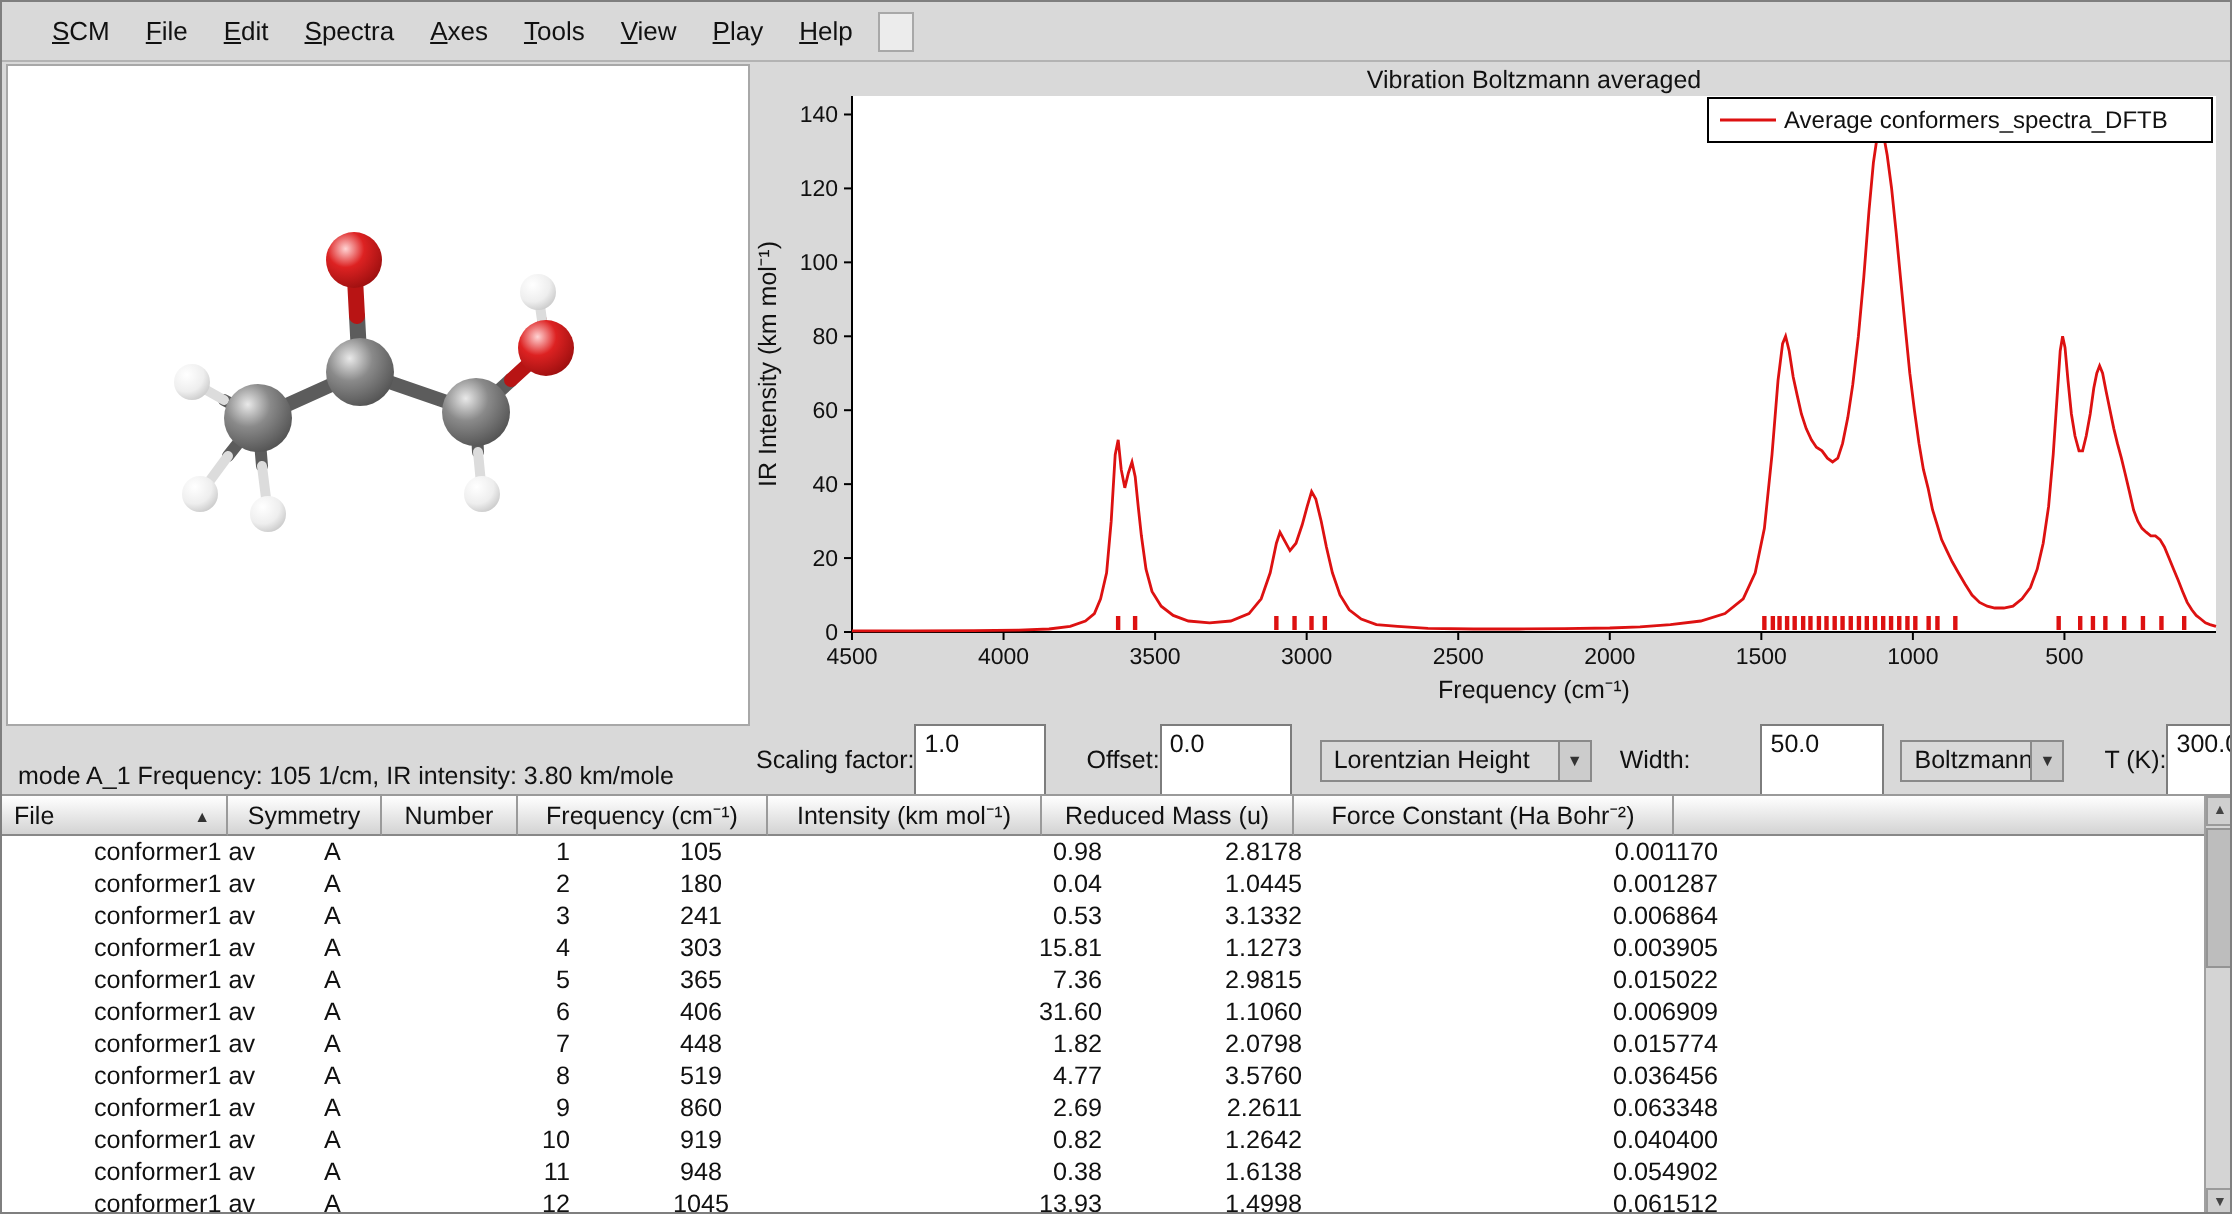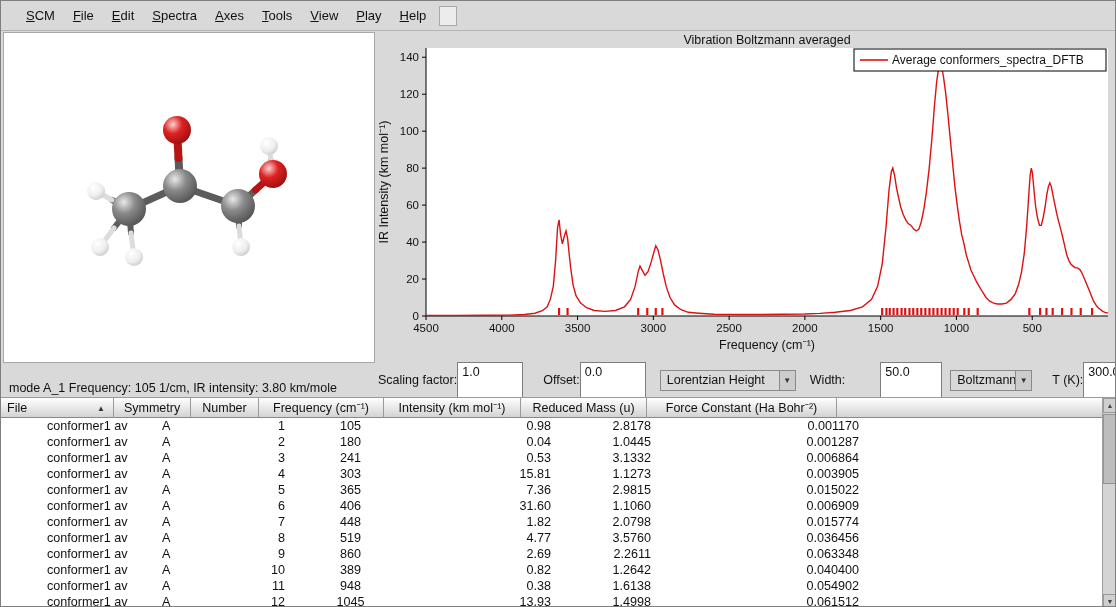"389" div.td { text: 389 -> 919 }
